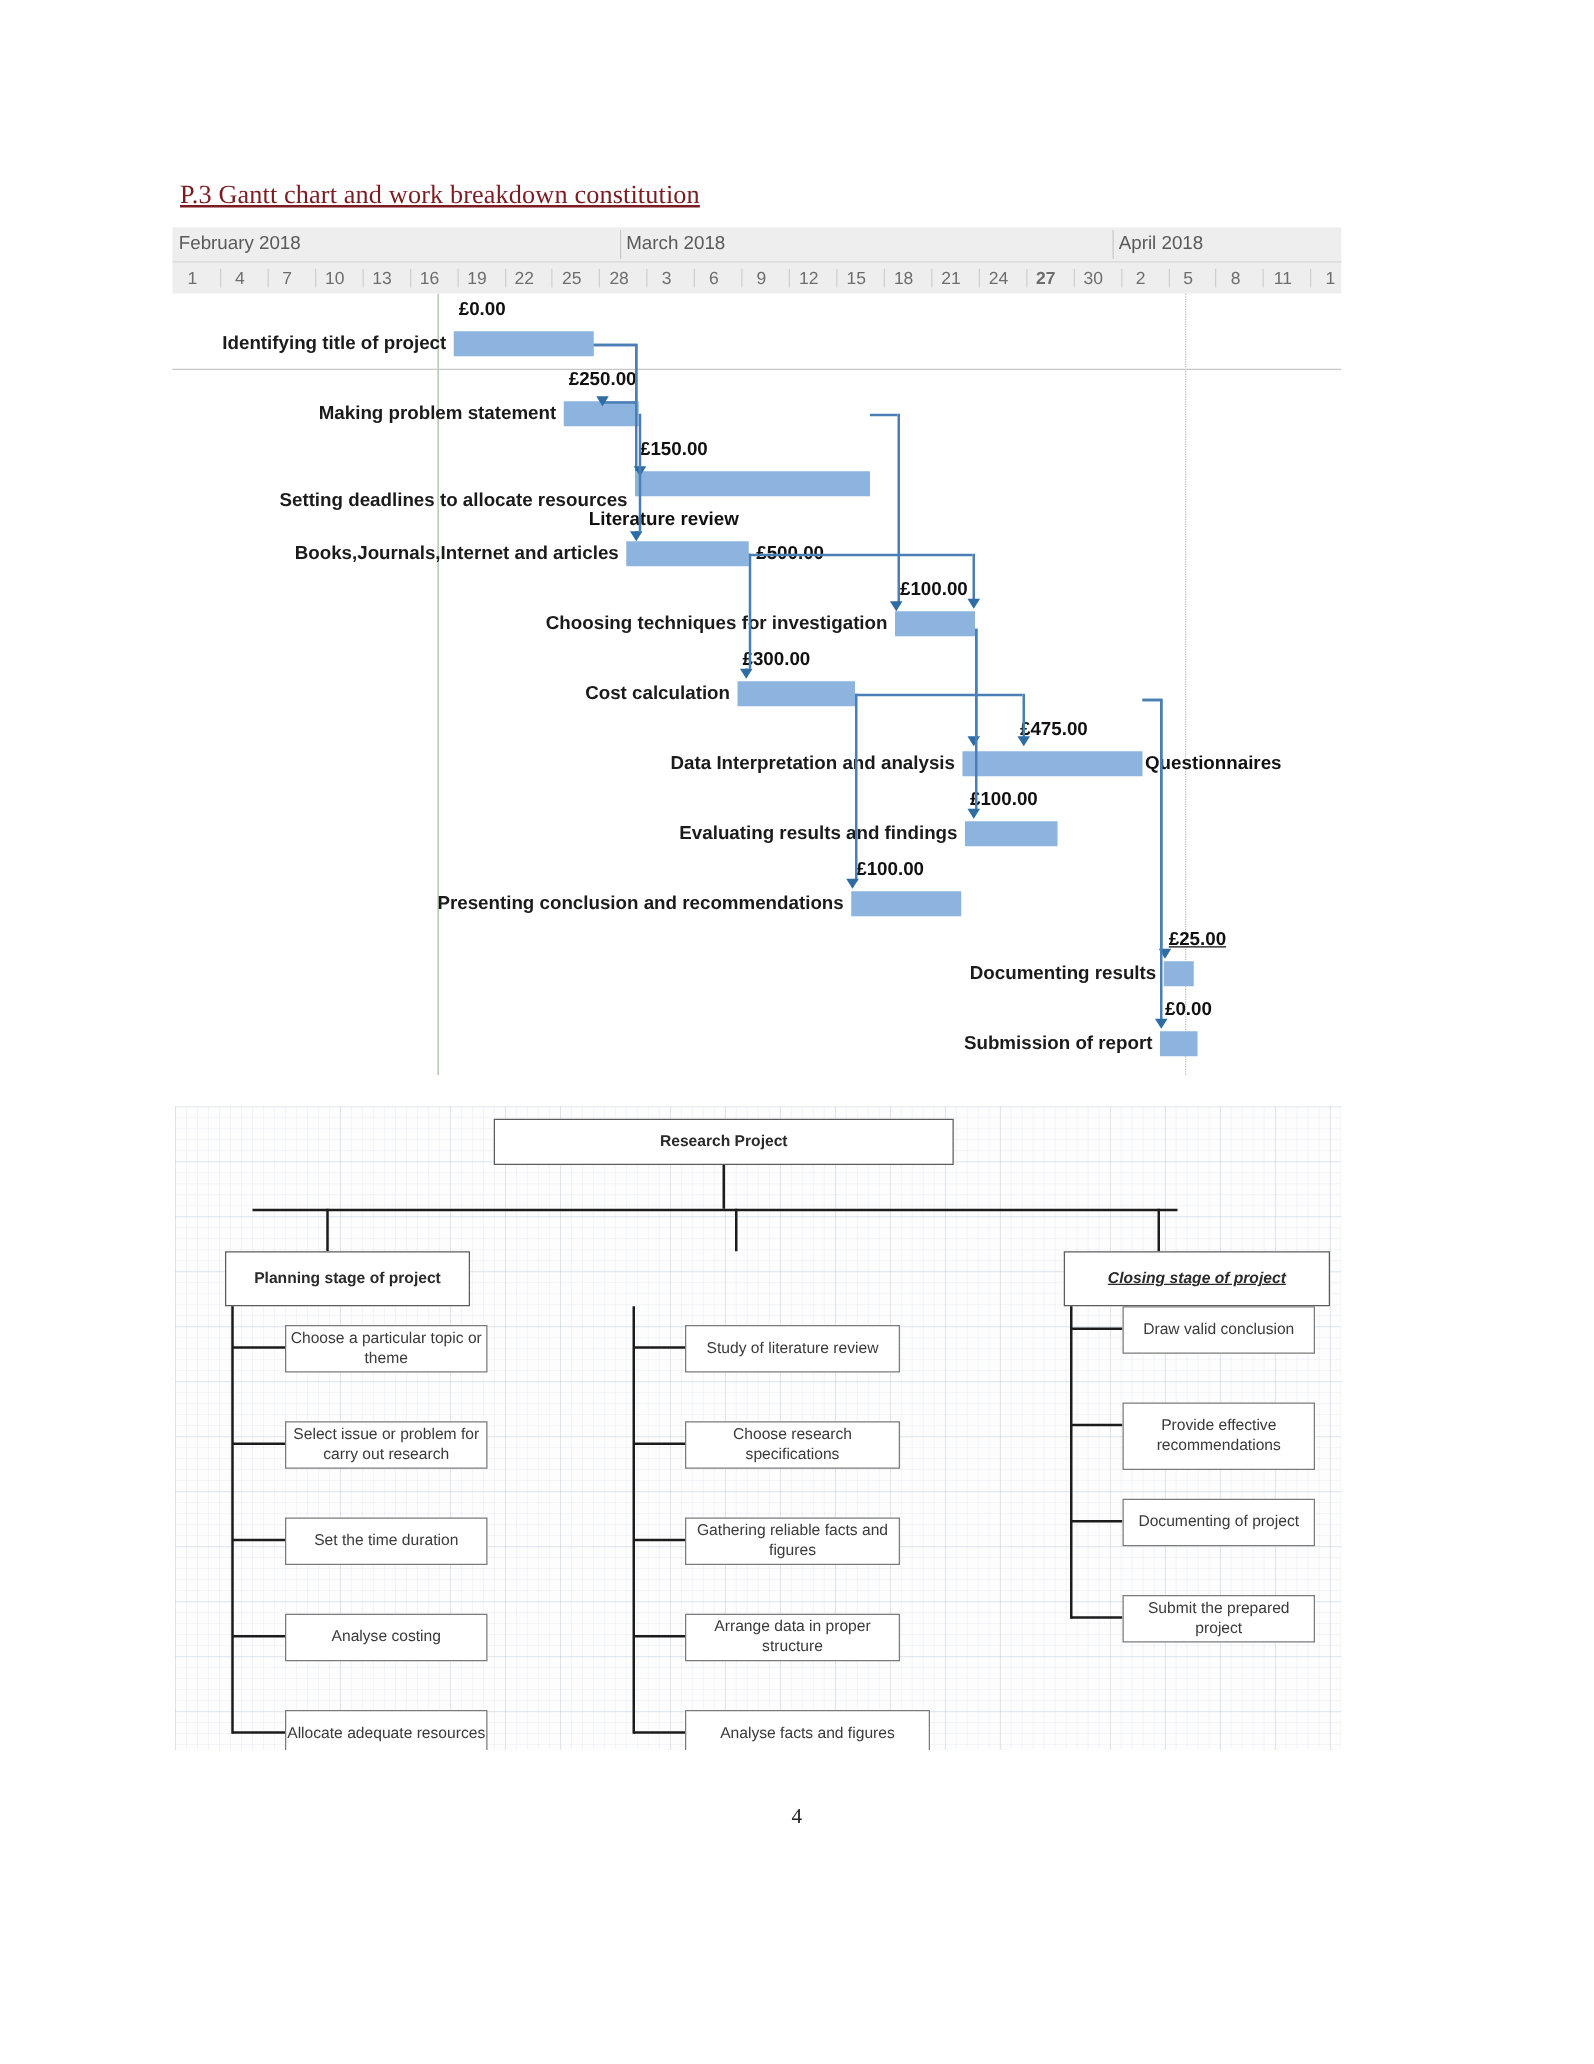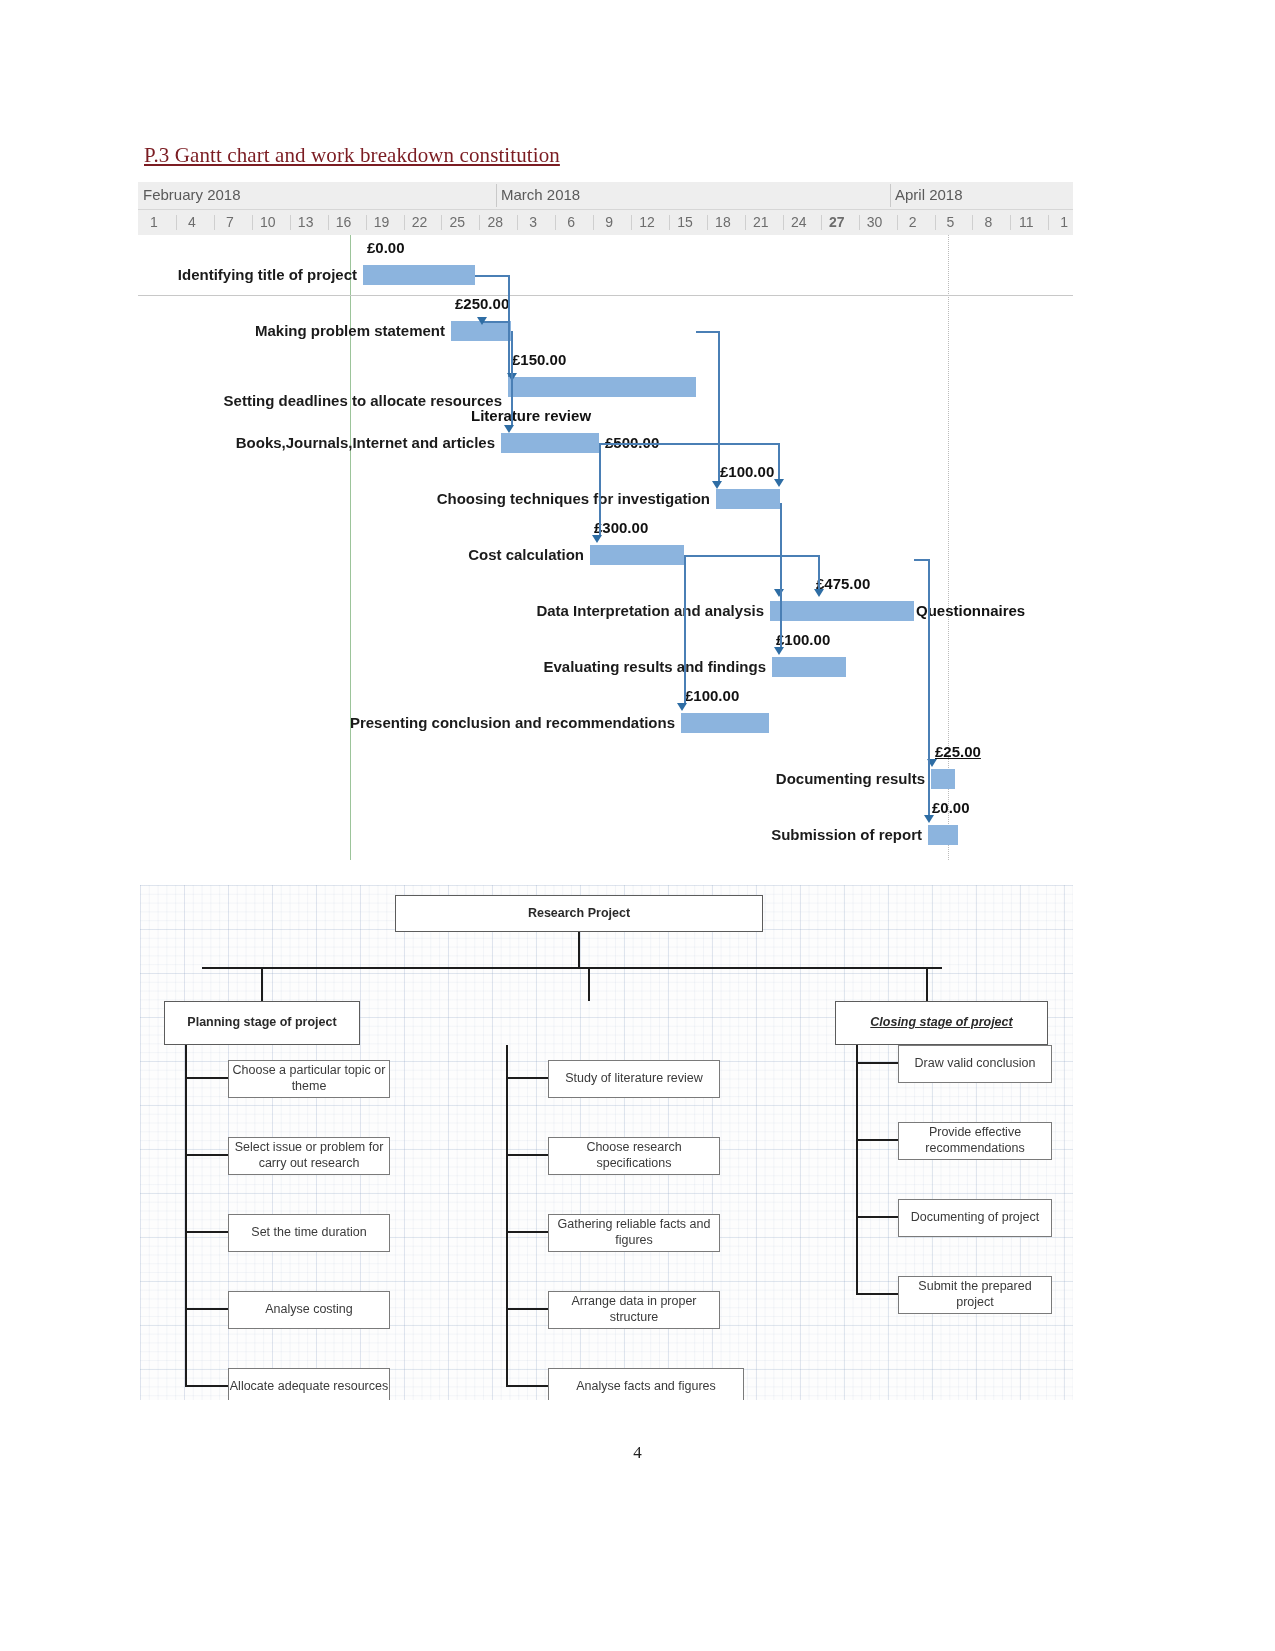"Planning stage of project" .node.stage { margin-left: none -> 16px }
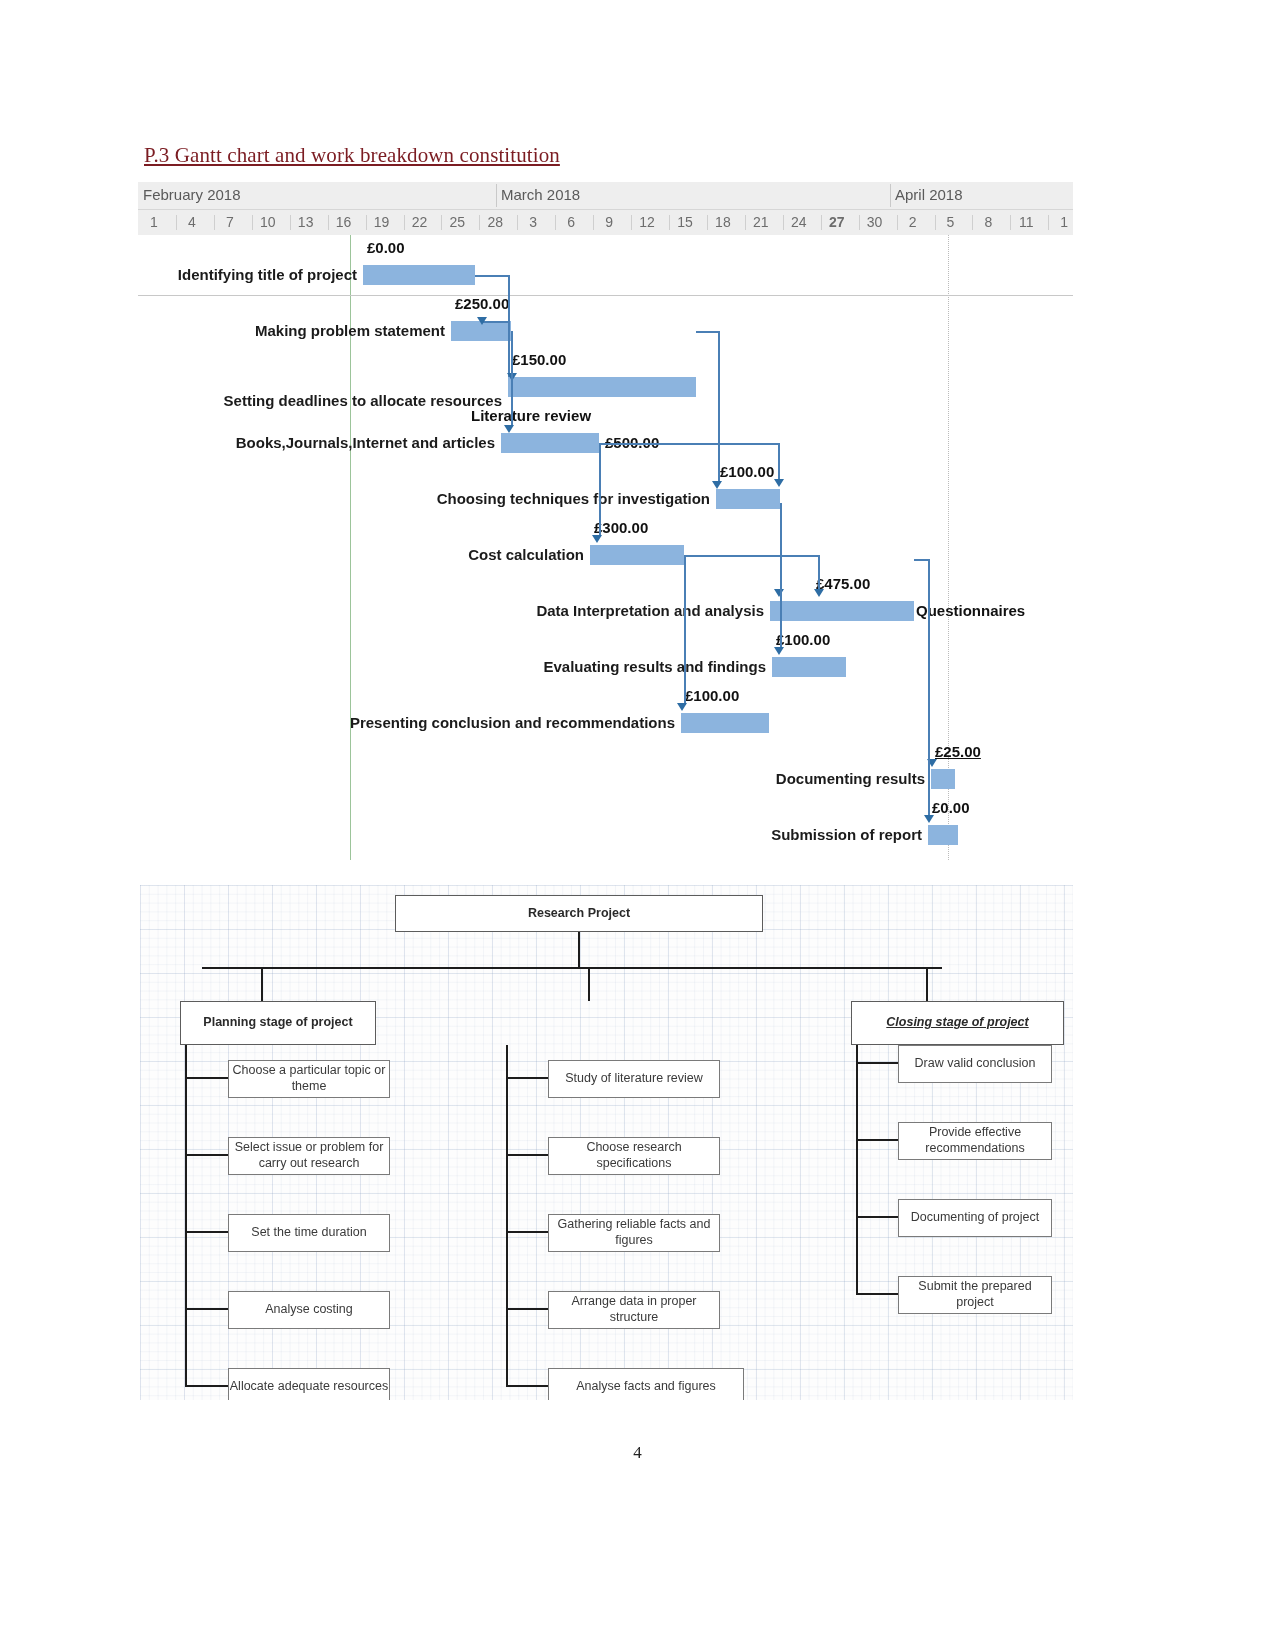"Provide effective recommendations" div.node { height: 38px -> 54px }
